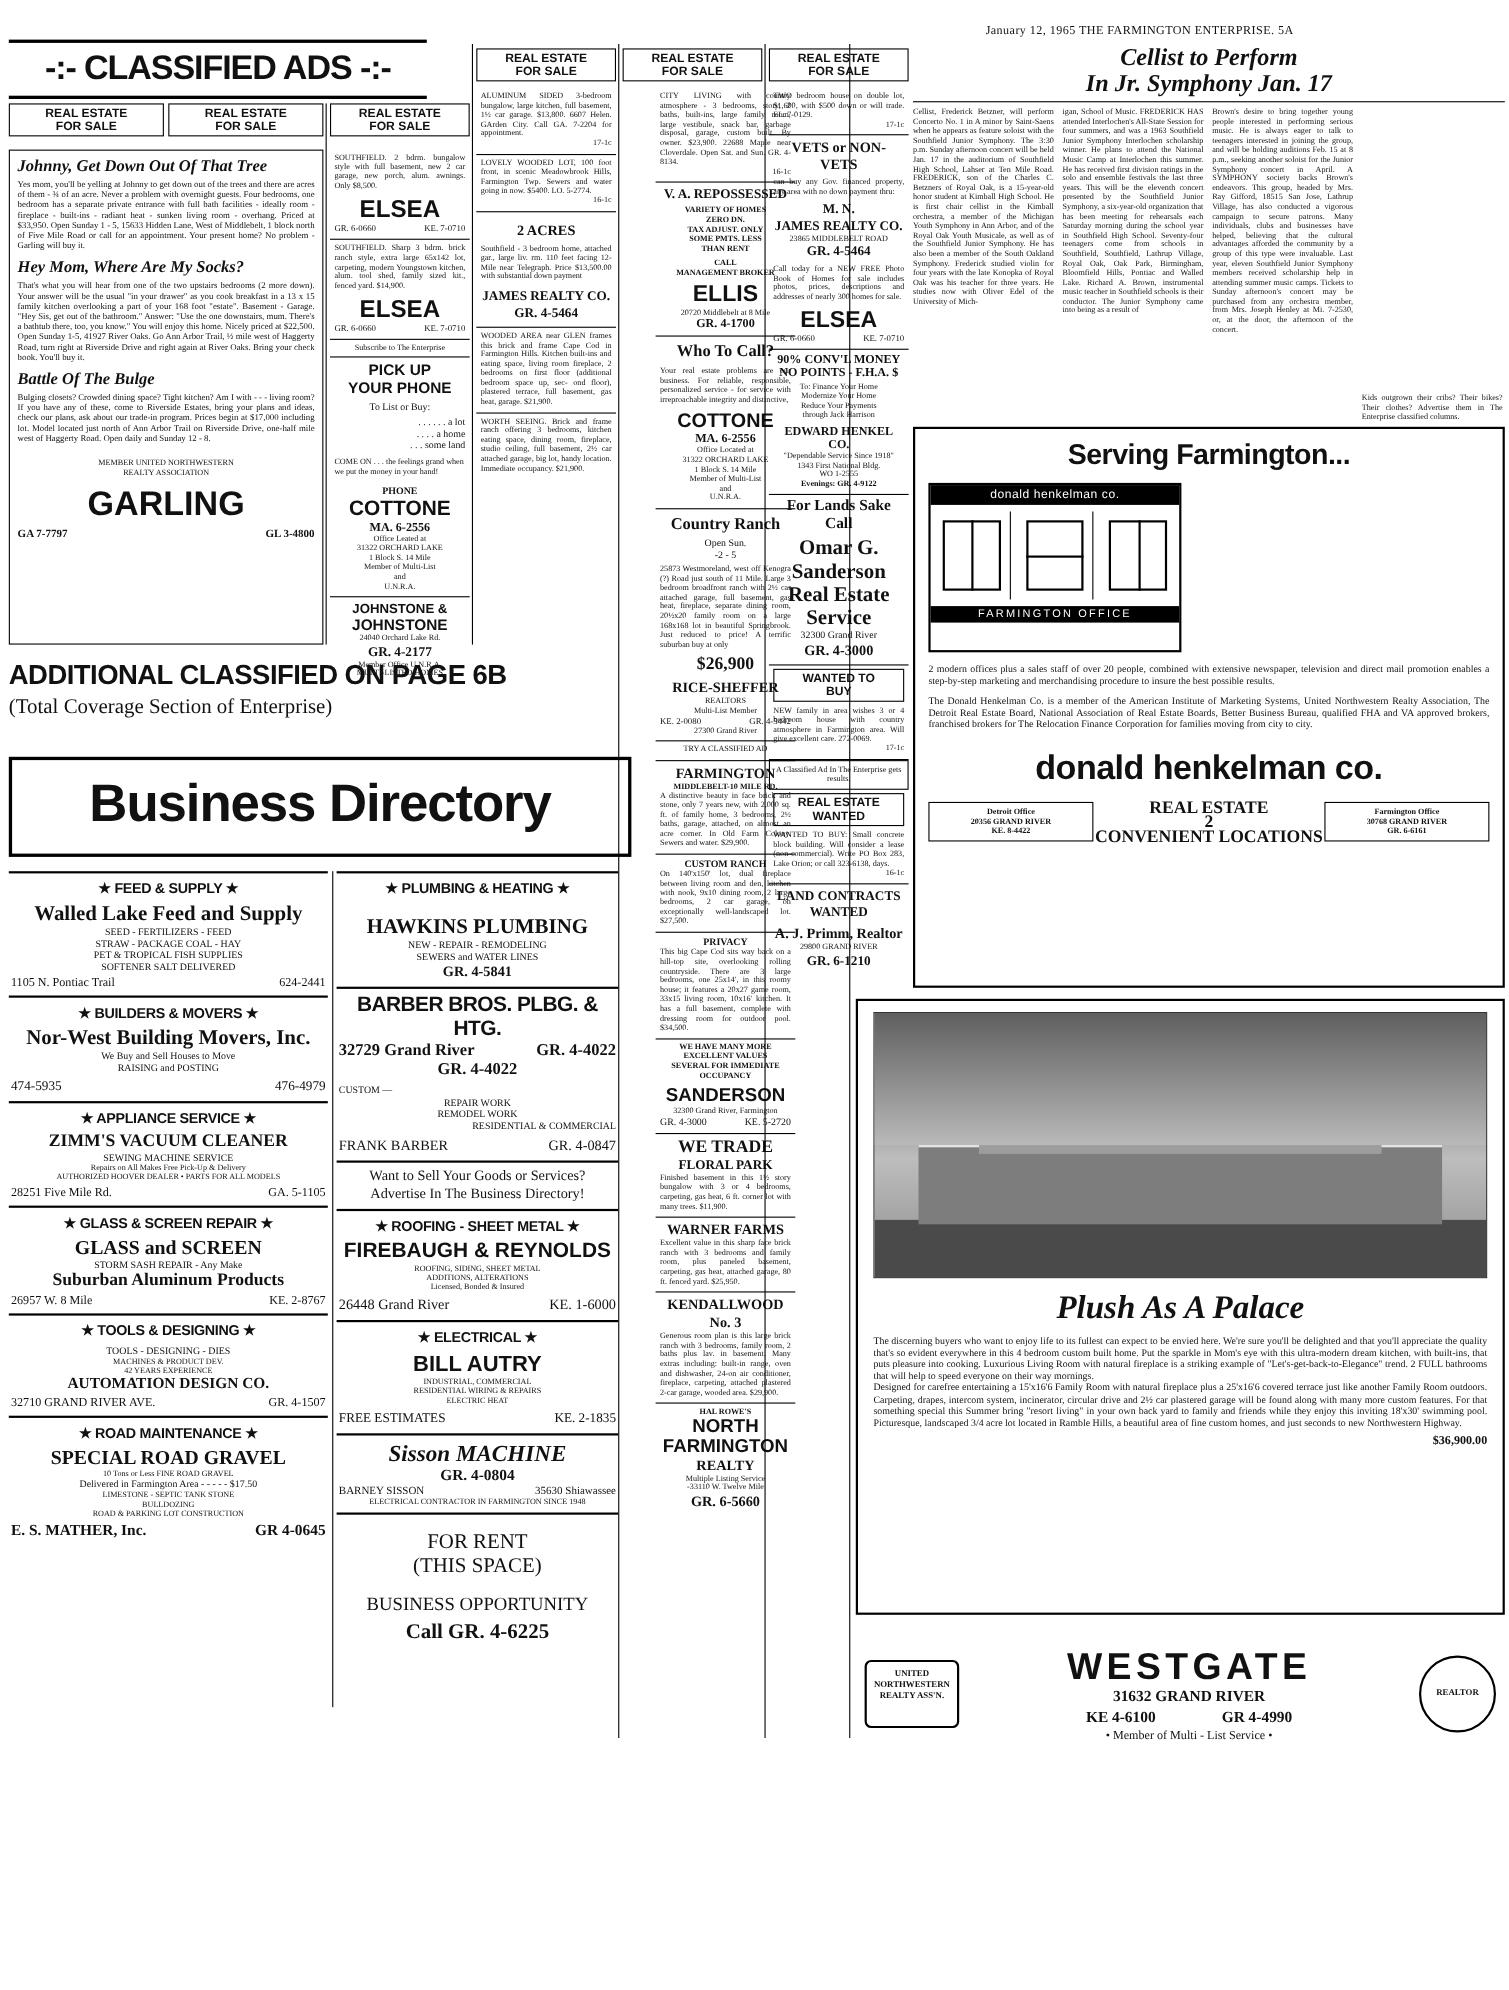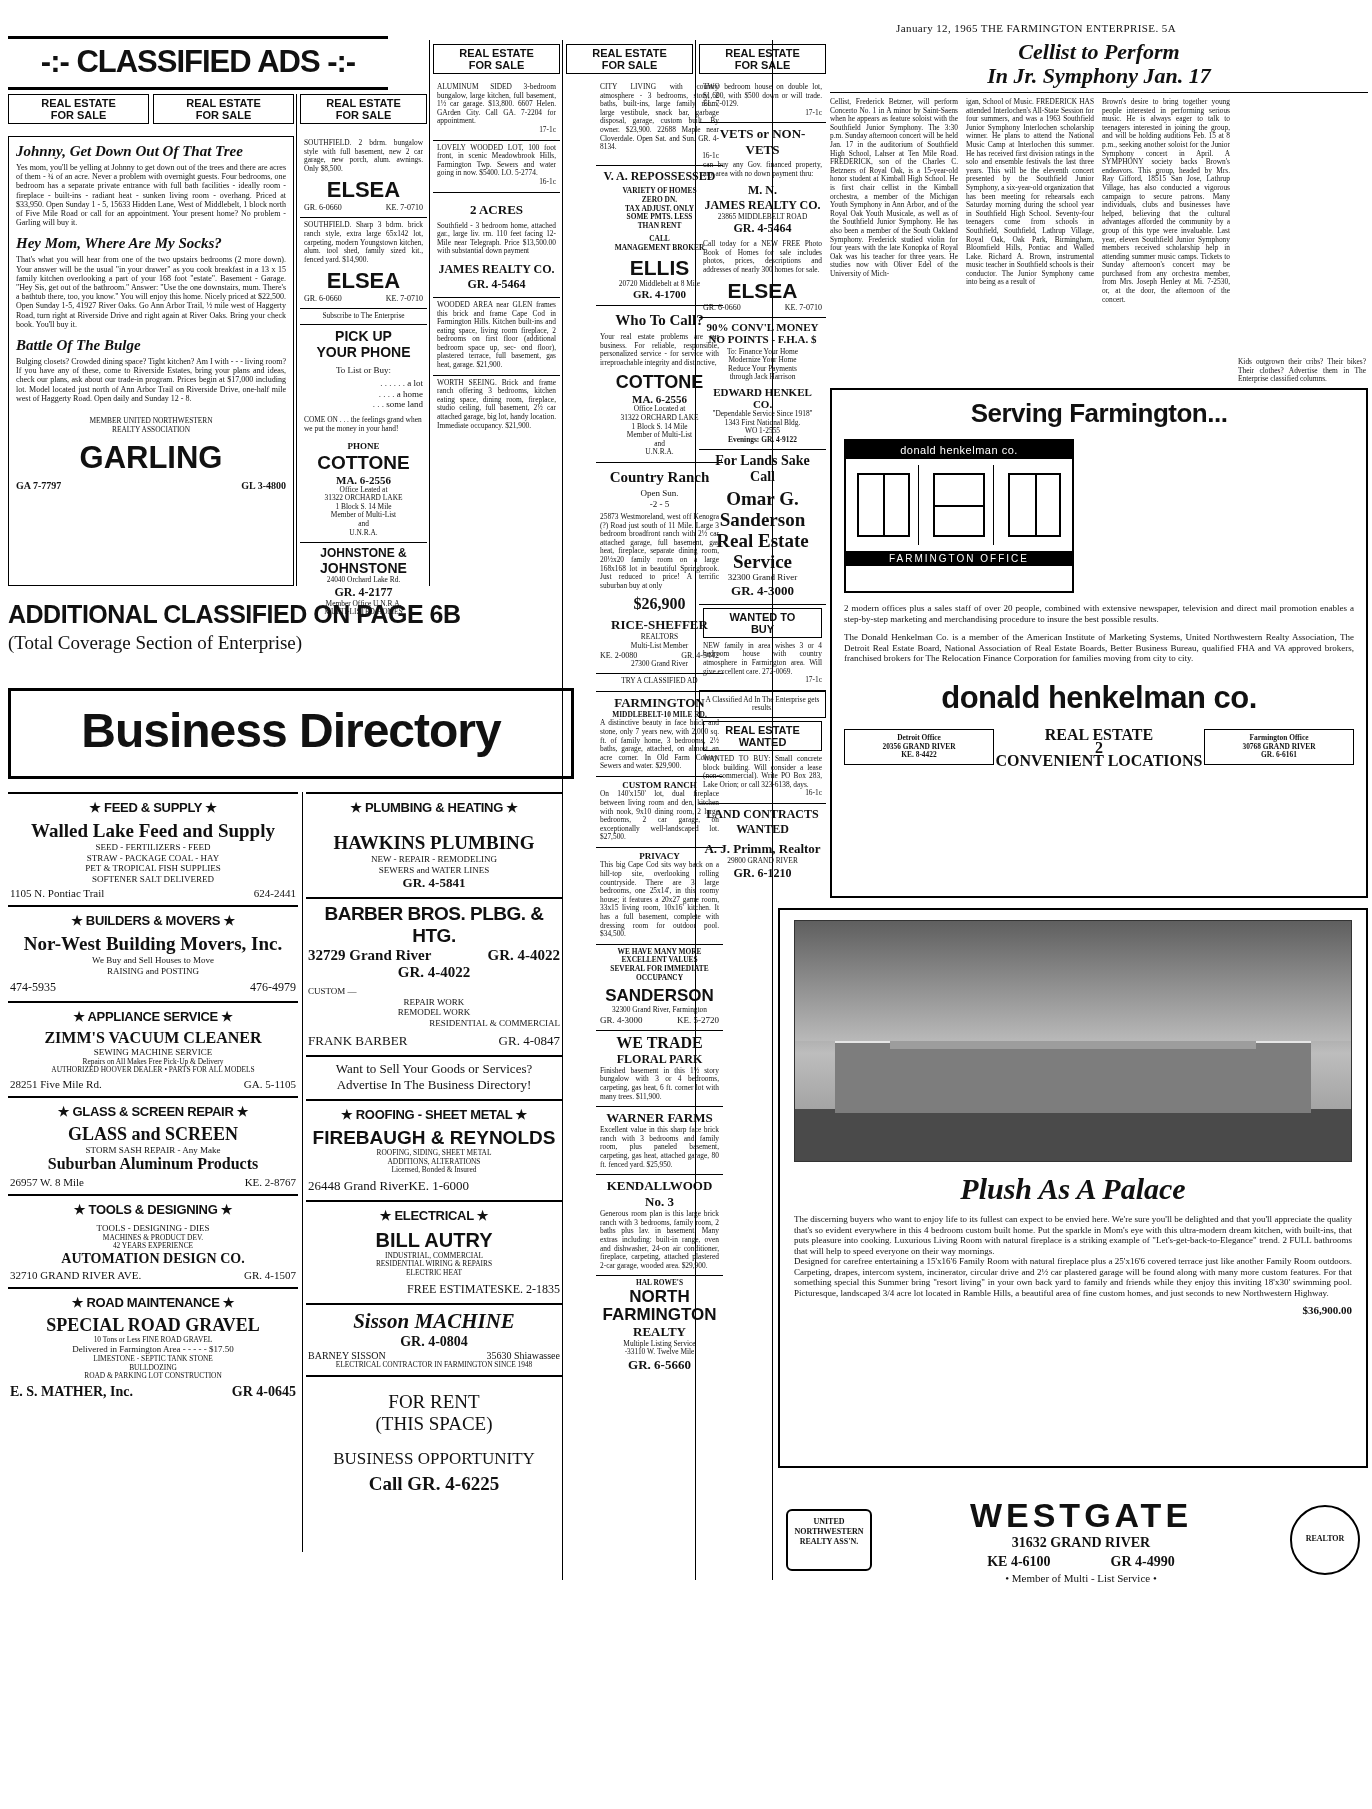"26448 Grand River" div { justify-content: none -> space-between }
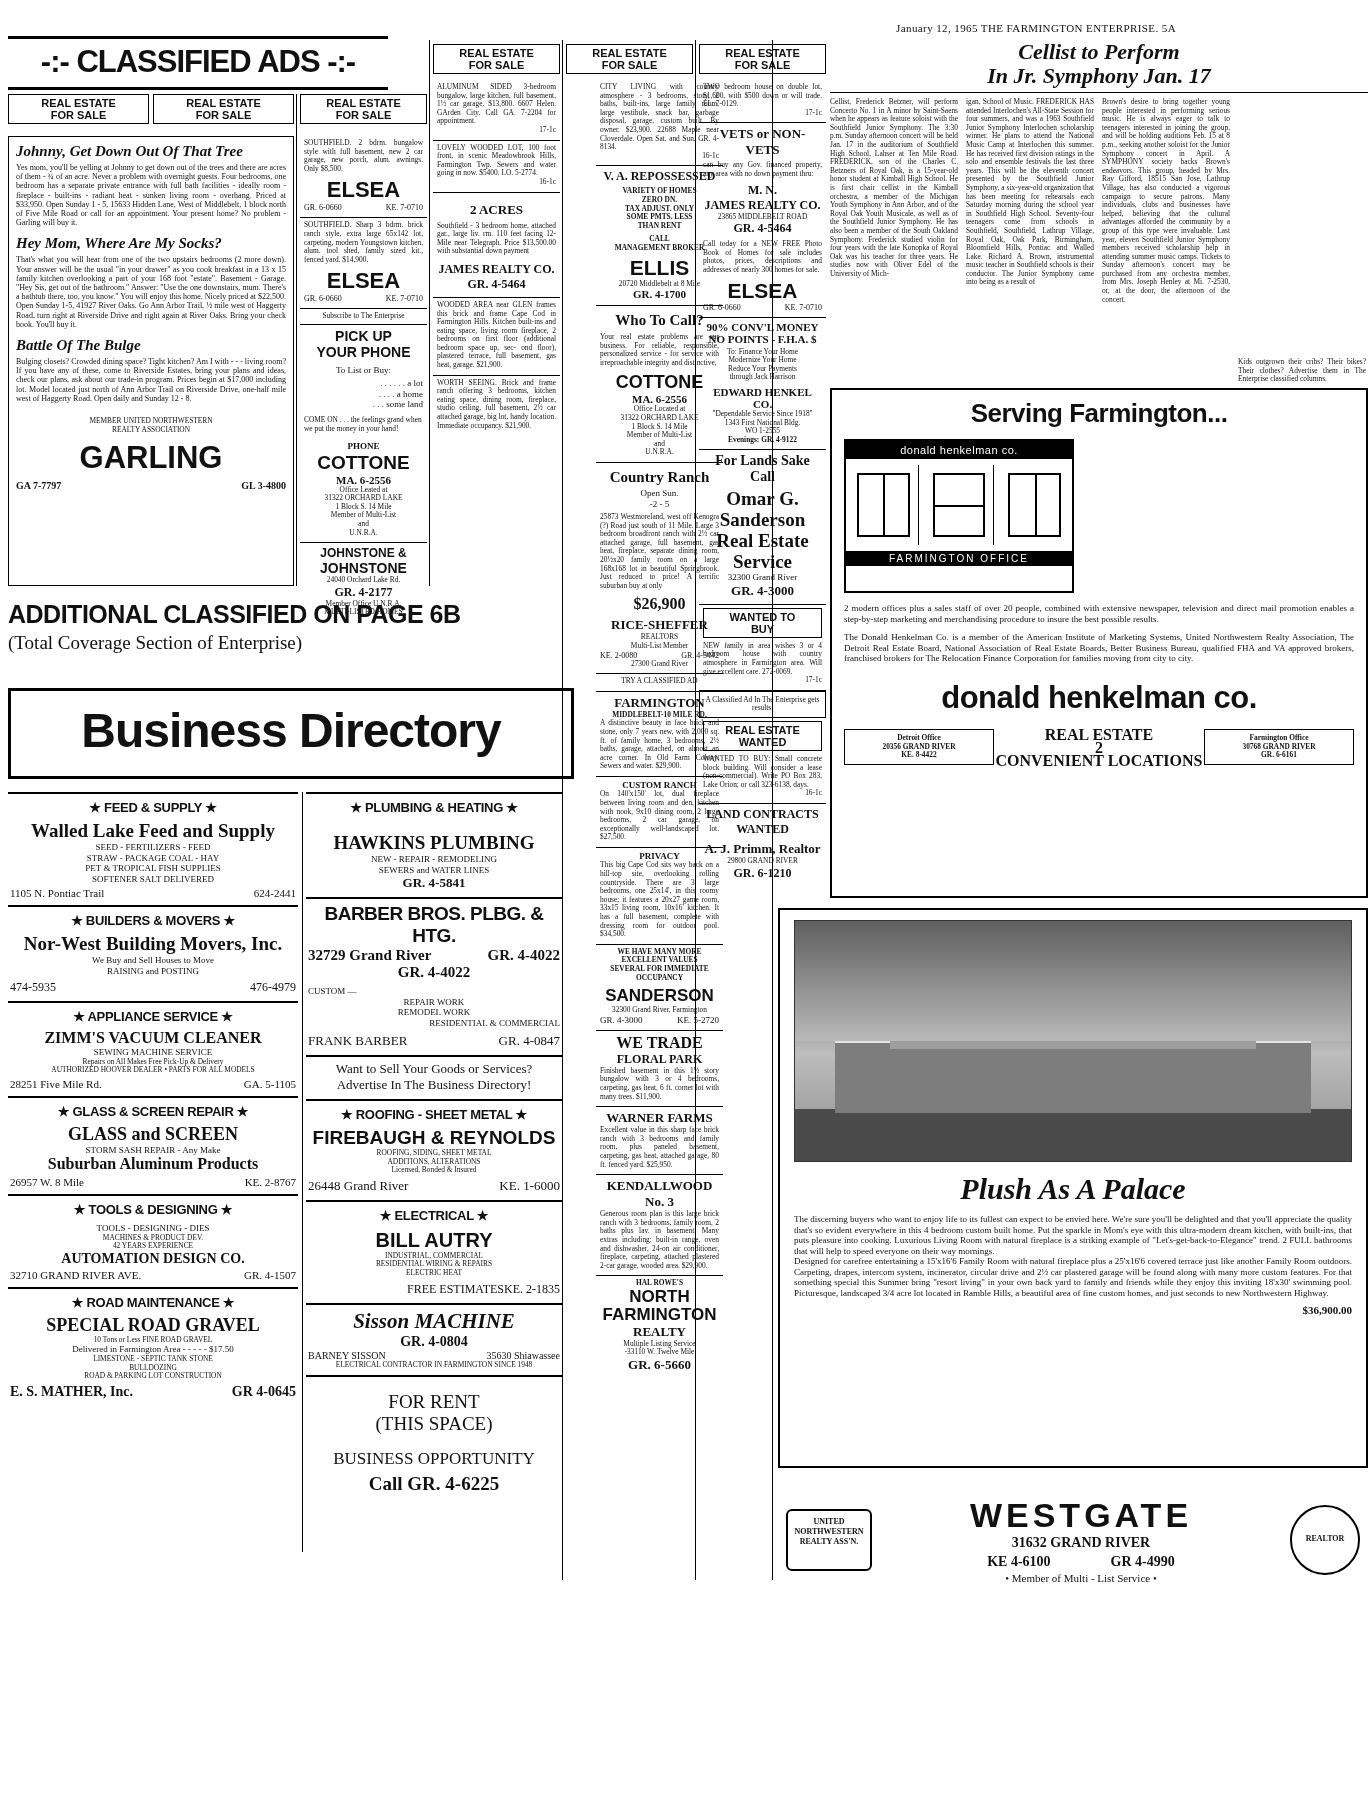"FREE ESTIMATES" div { justify-content: flex-end -> space-between }
